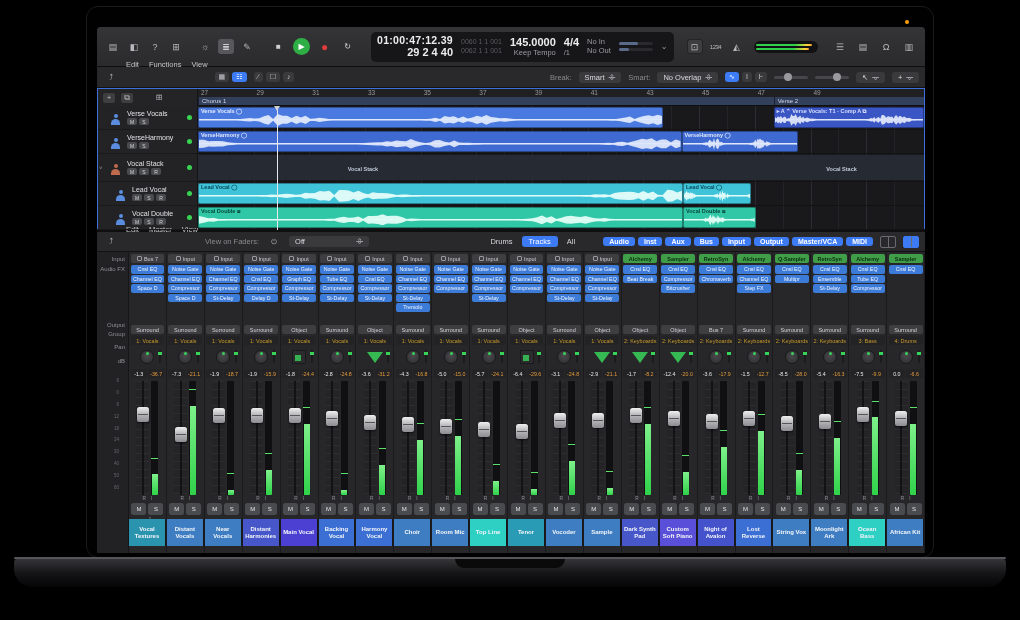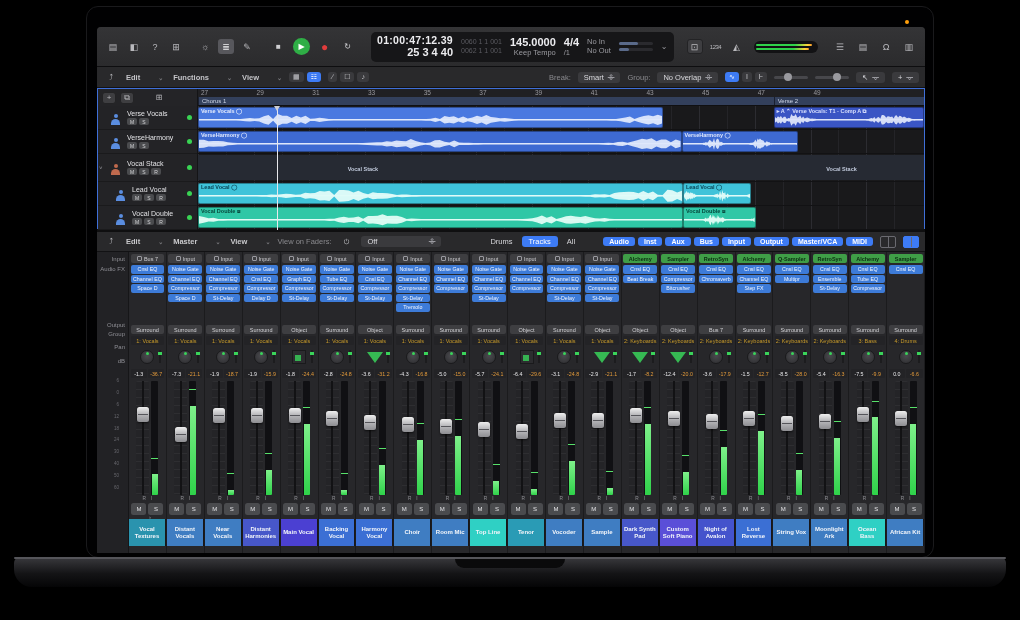"25 3 4 40" span.mid { text: 25 3 -> 29 2 }
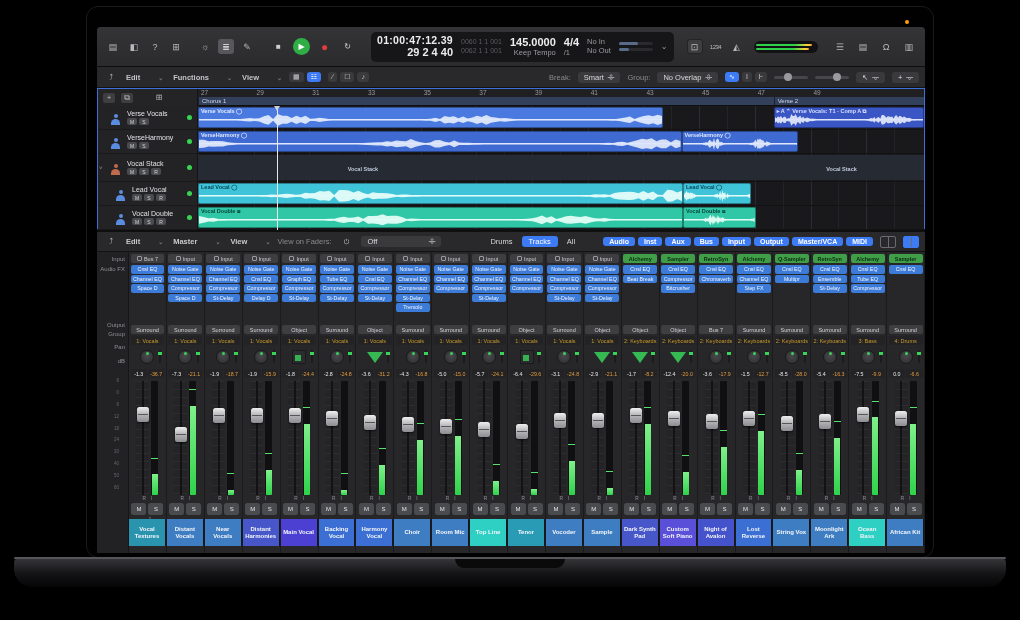"Edit" .menu { flex-direction: none -> column; font-weight: bold -> normal }
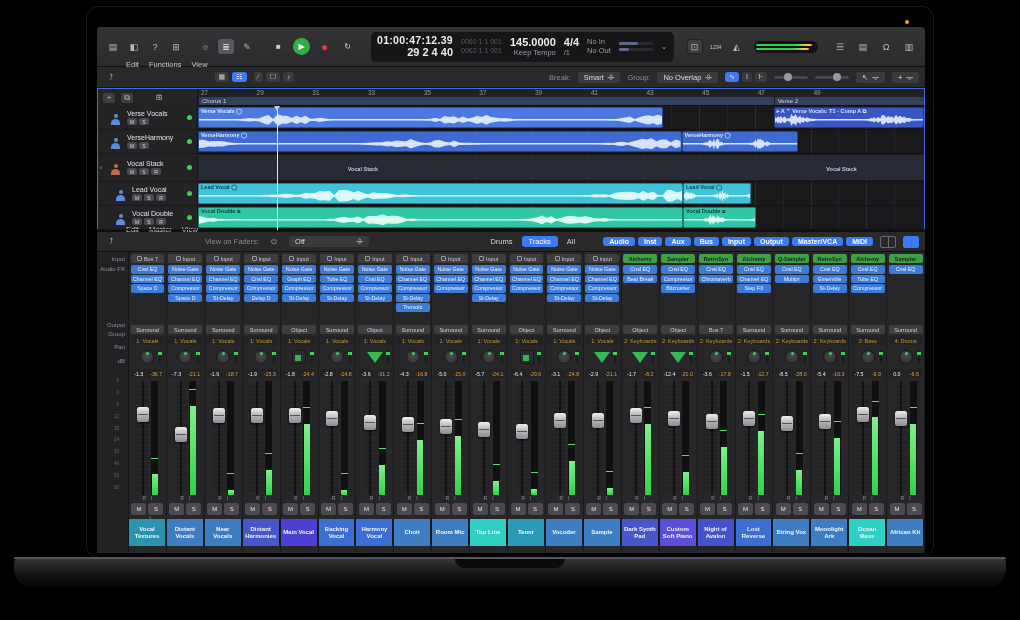"Group:" span.lbl { text: Group -> Smart }
